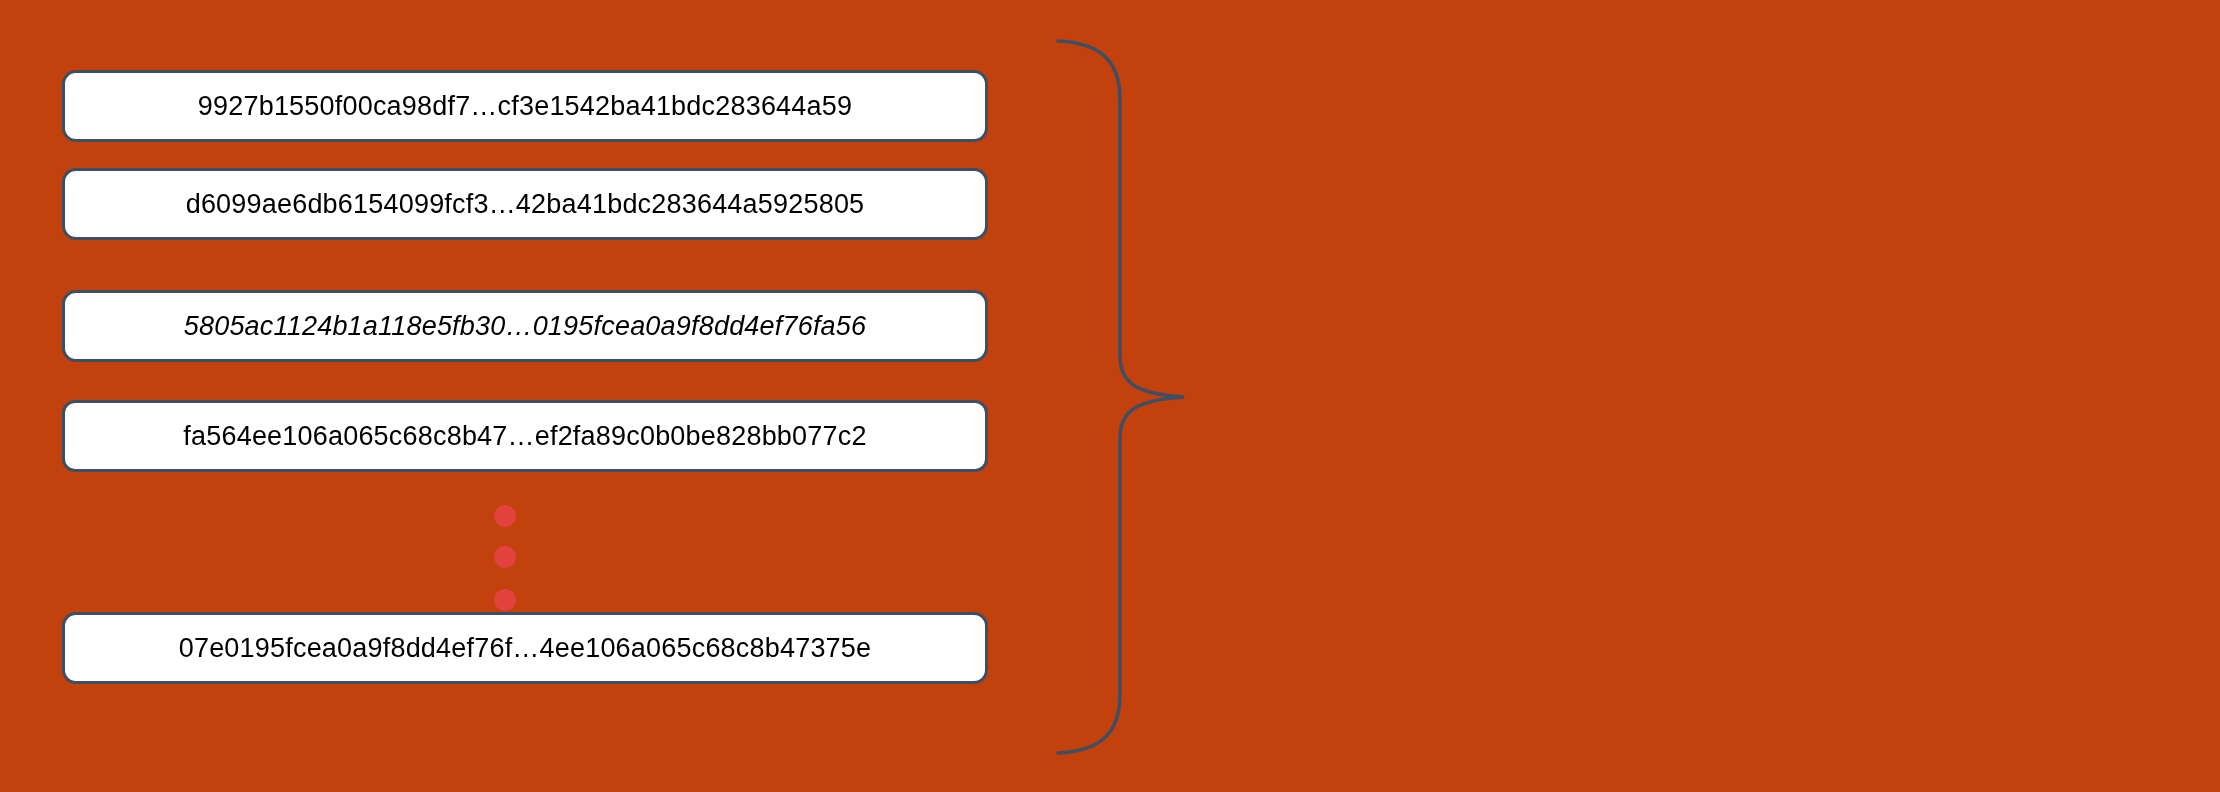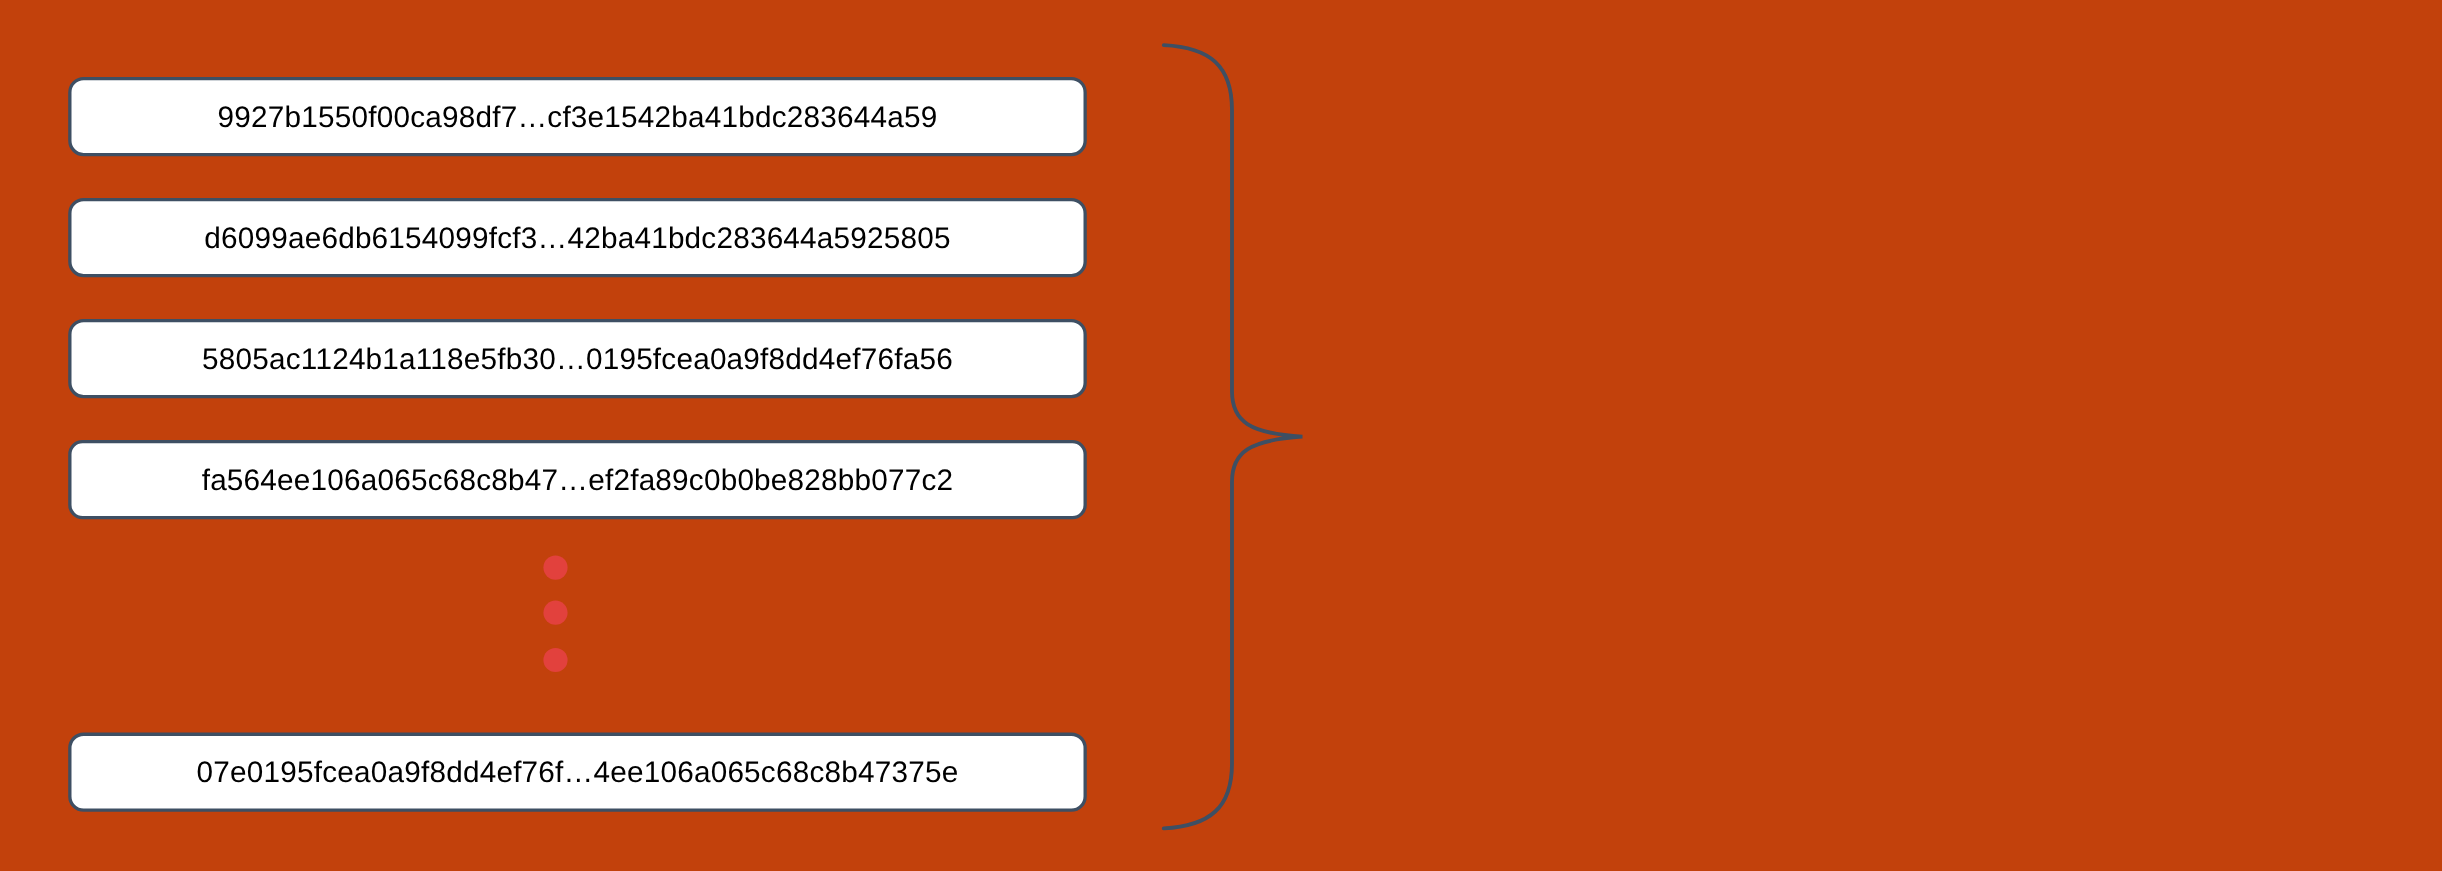"d6099ae6db6154099fcf3…42ba41bdc283644a59" div.hash-box { top: 180px -> 168px }
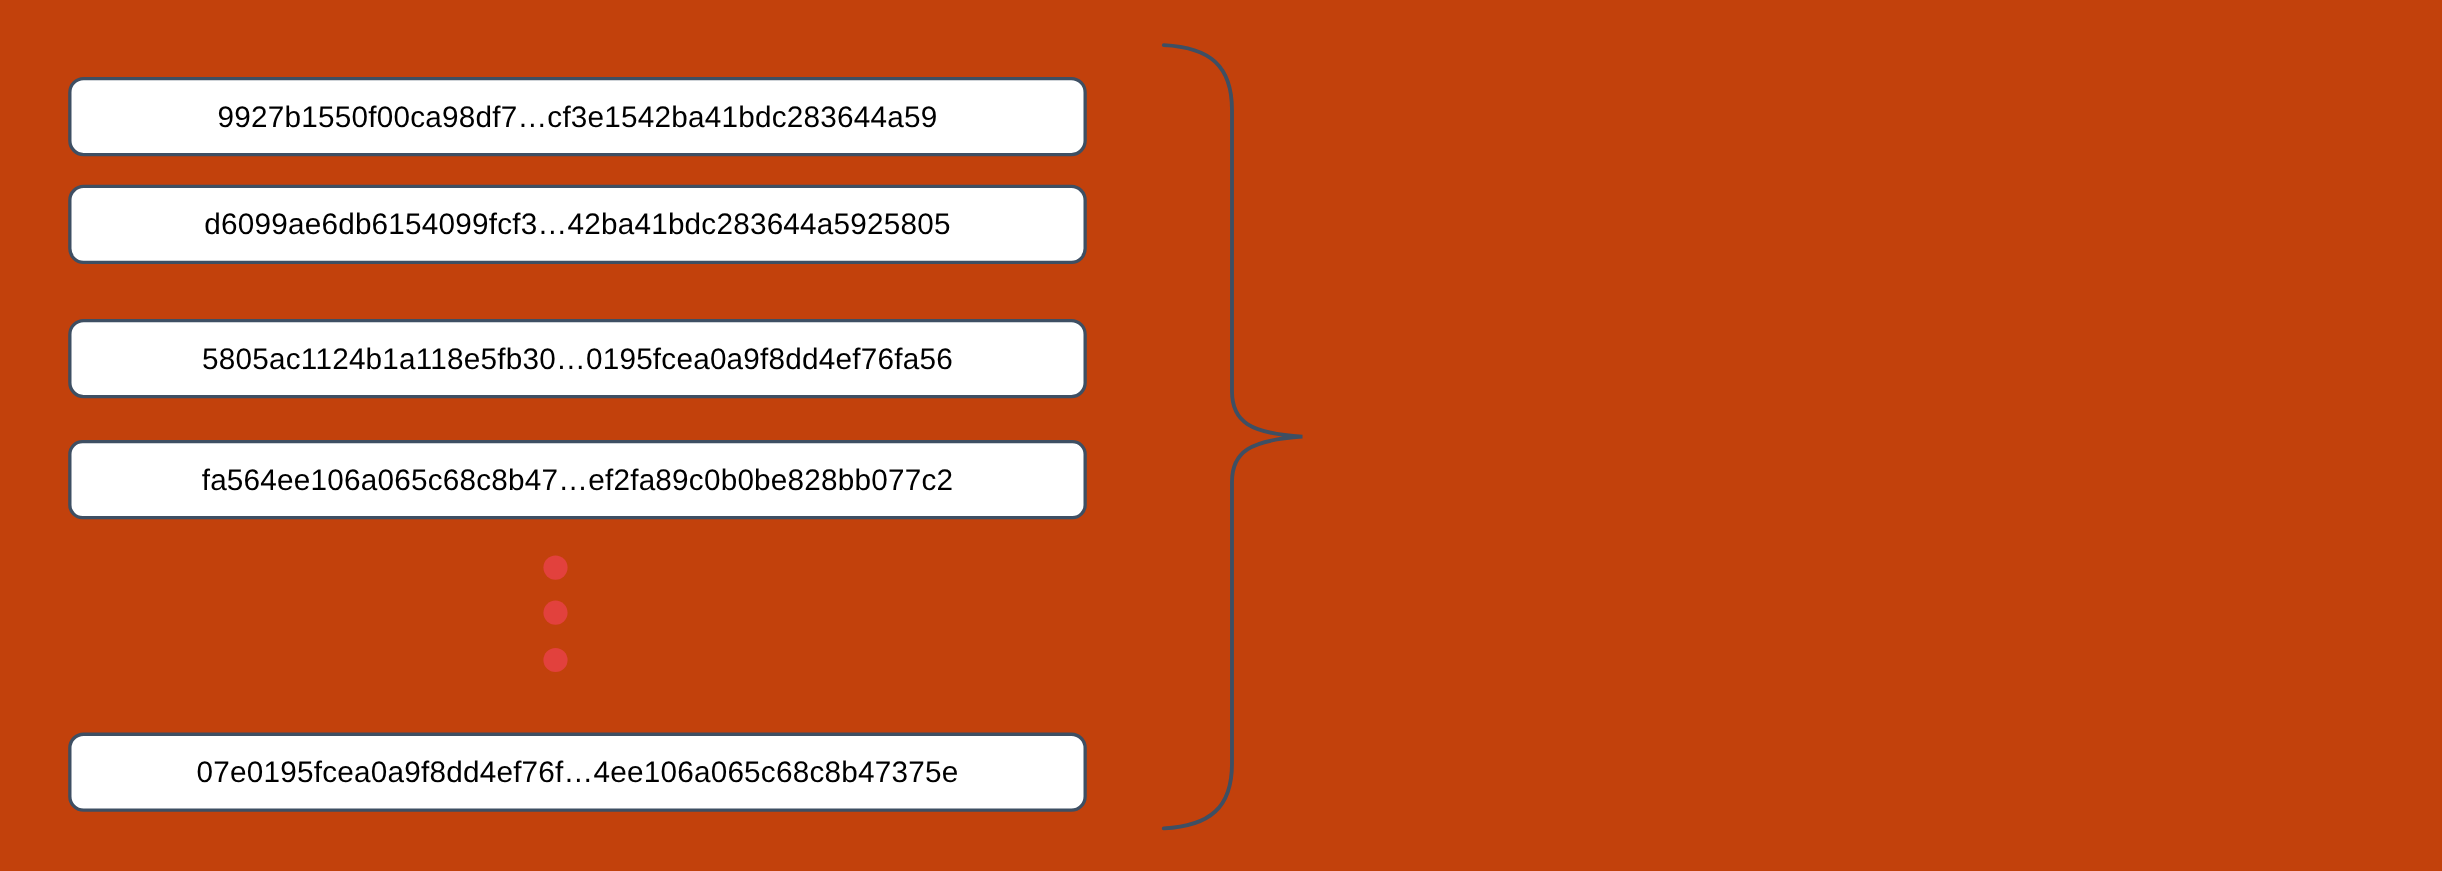"5805ac1124b1a118e5fb30…0195fcea0a9f8dd4e" div.hash-box { font-style: none -> italic }
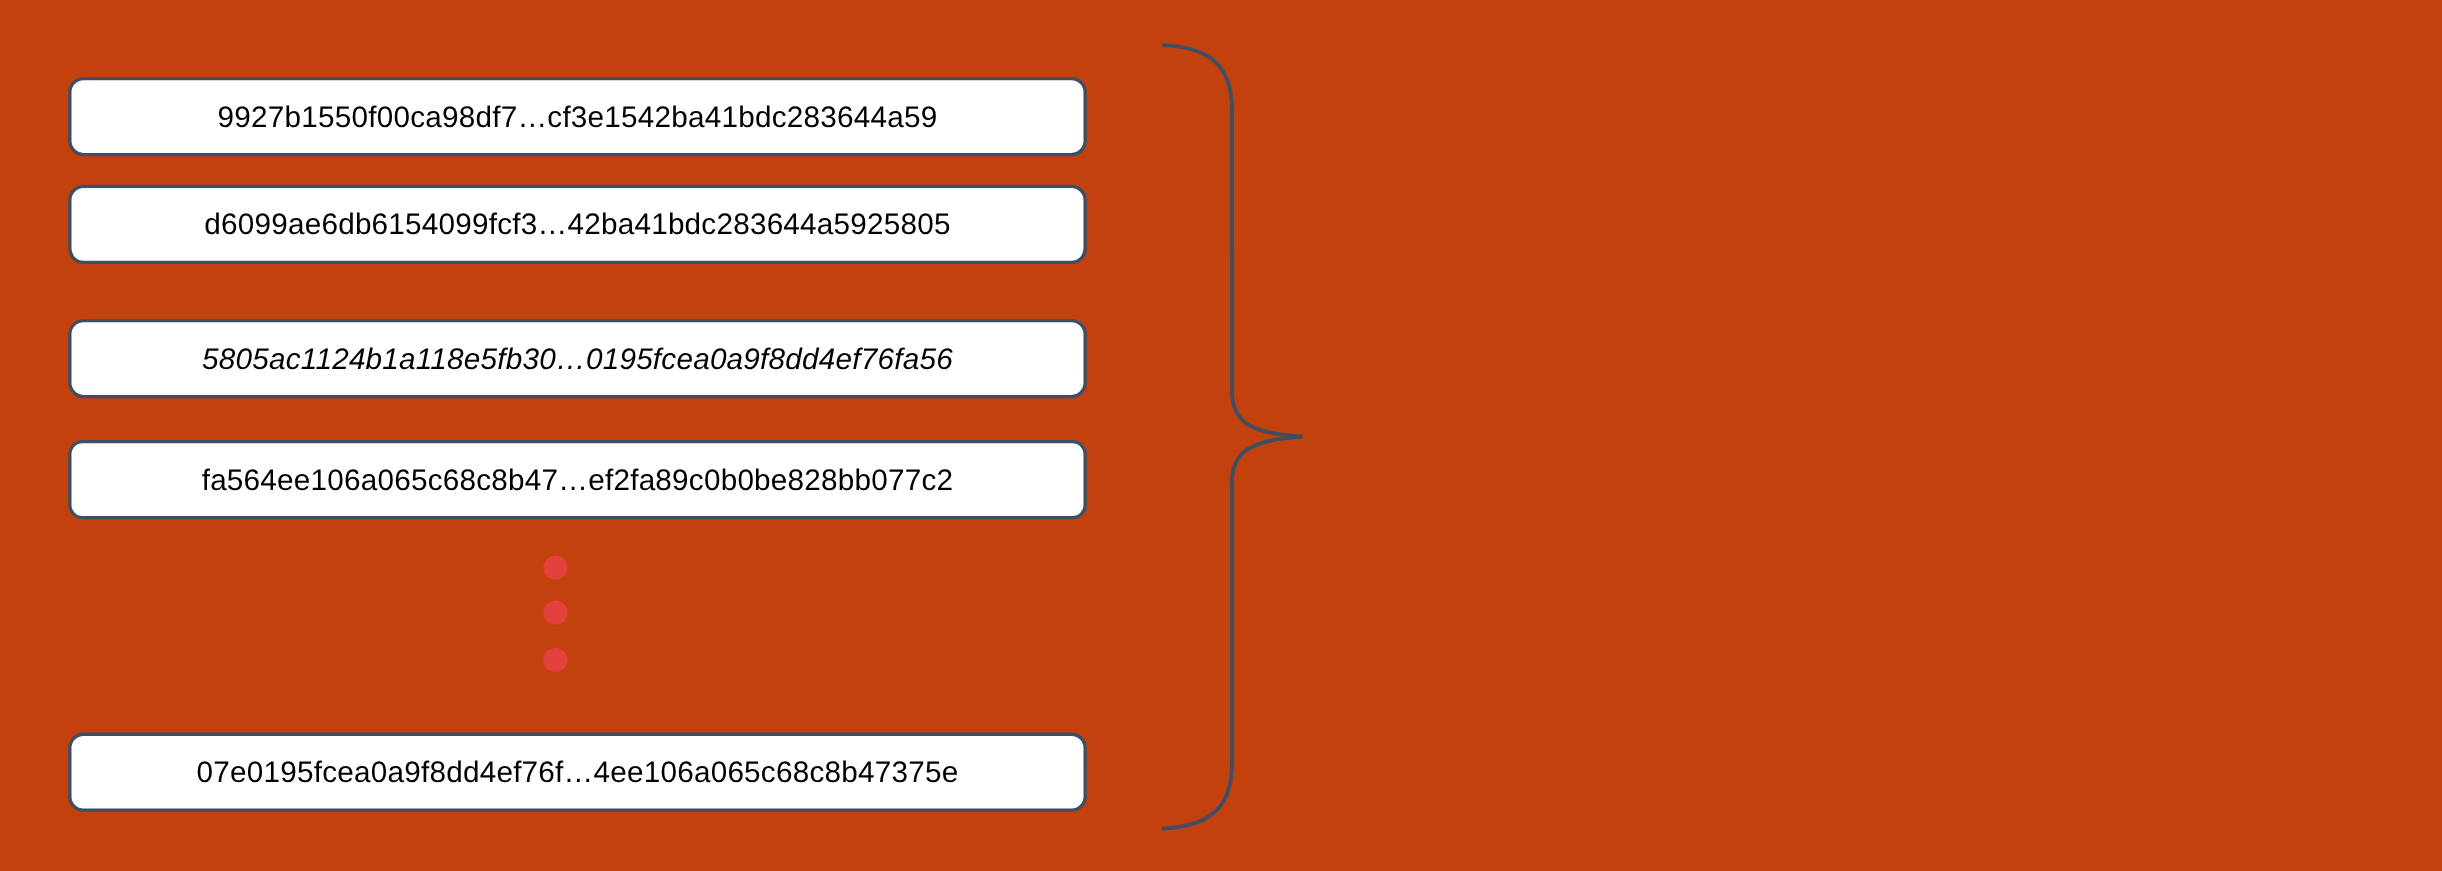"07e0195fcea0a9f8dd4ef76f…4ee106a065c68c8" div.hash-box { top: 666px -> 612px }
